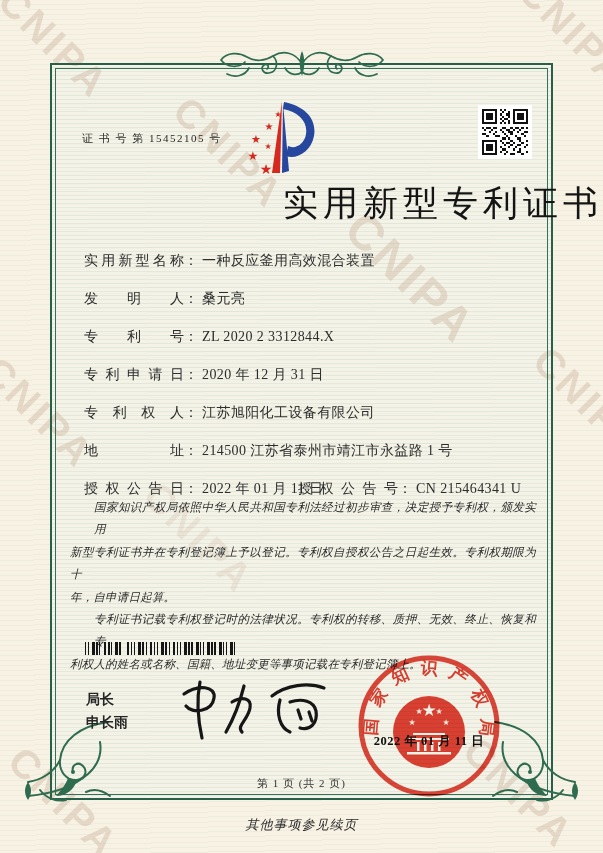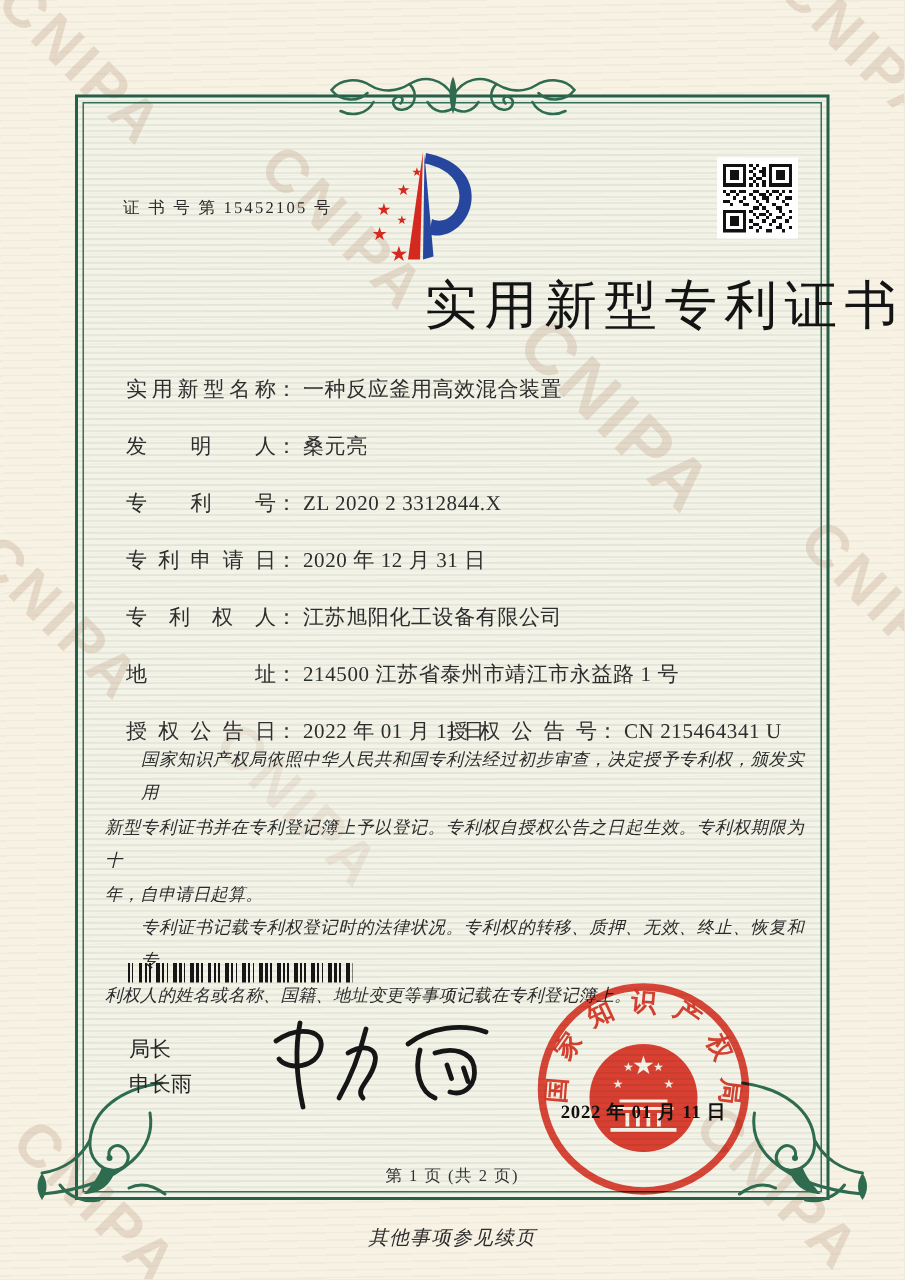"局长" .officer { font-weight: 400 -> 700 }
